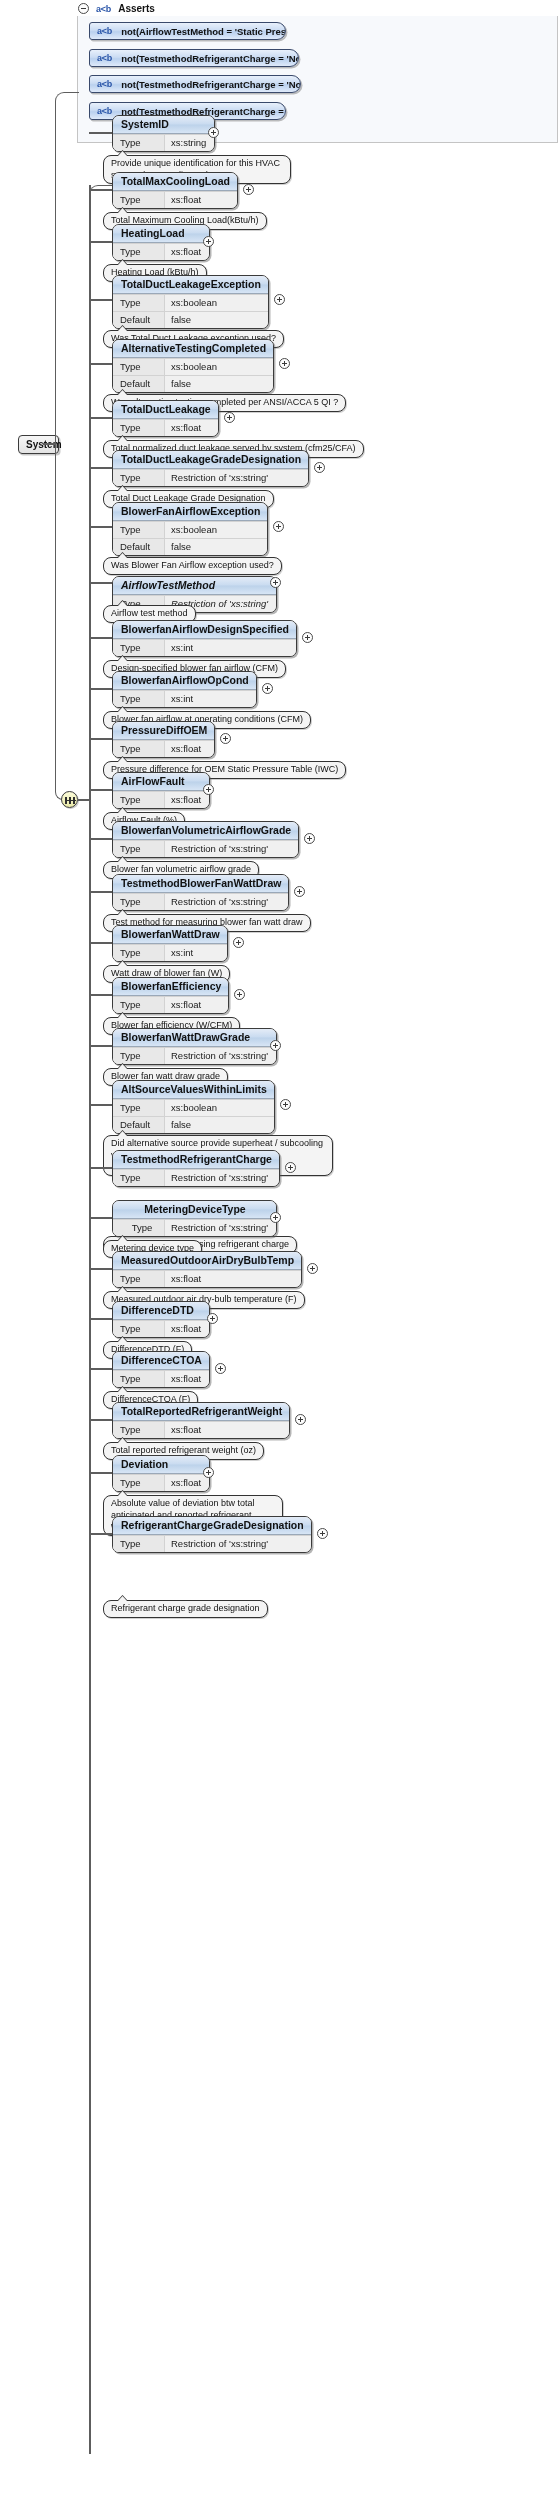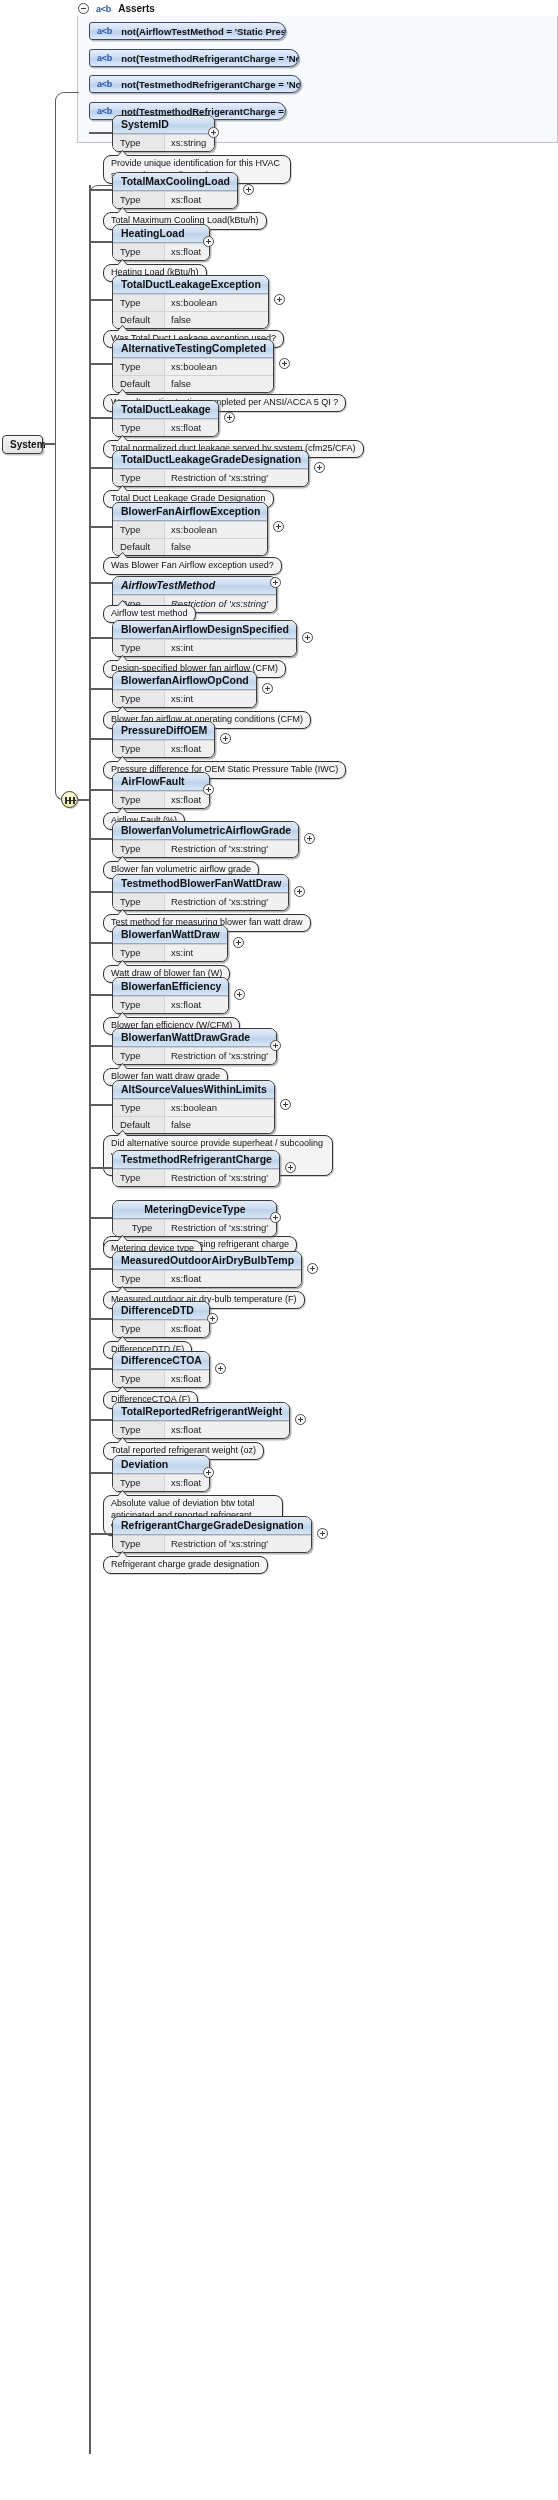"System" div.root-node { left: 2px -> 18px }
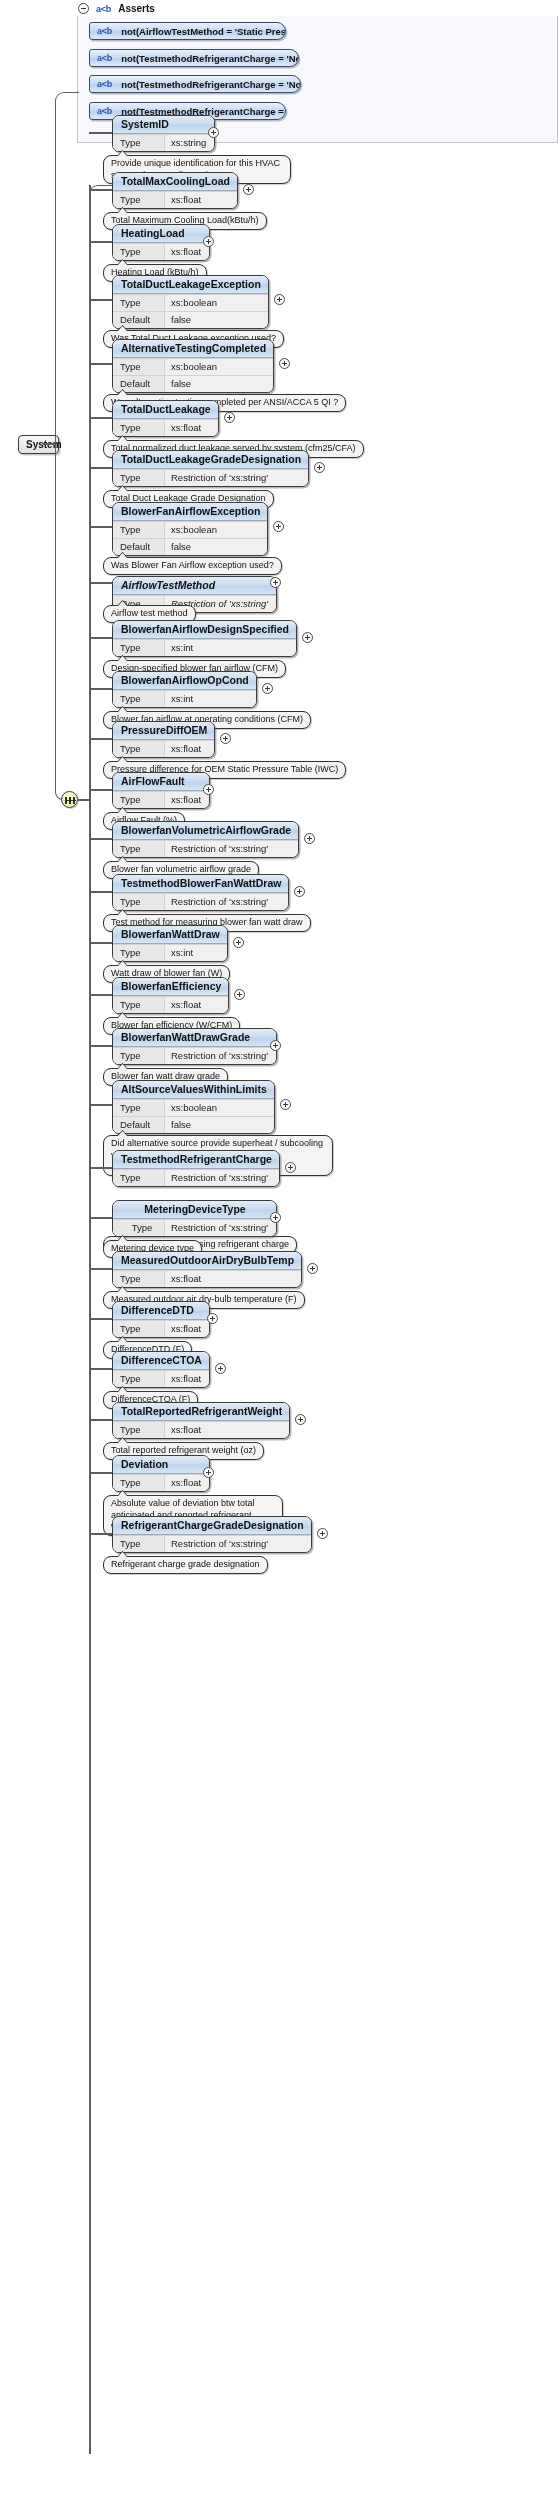"Refrigerant charge grade designation" div.doc { top: 1556px -> 1600px }
